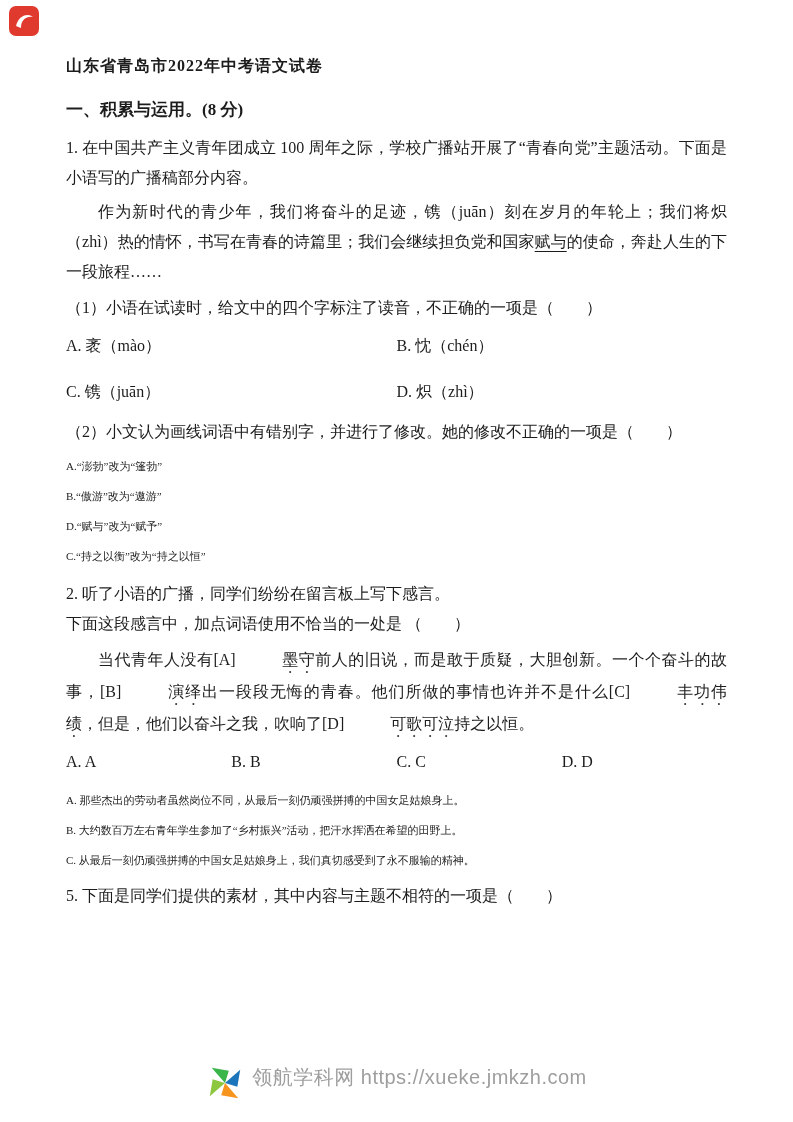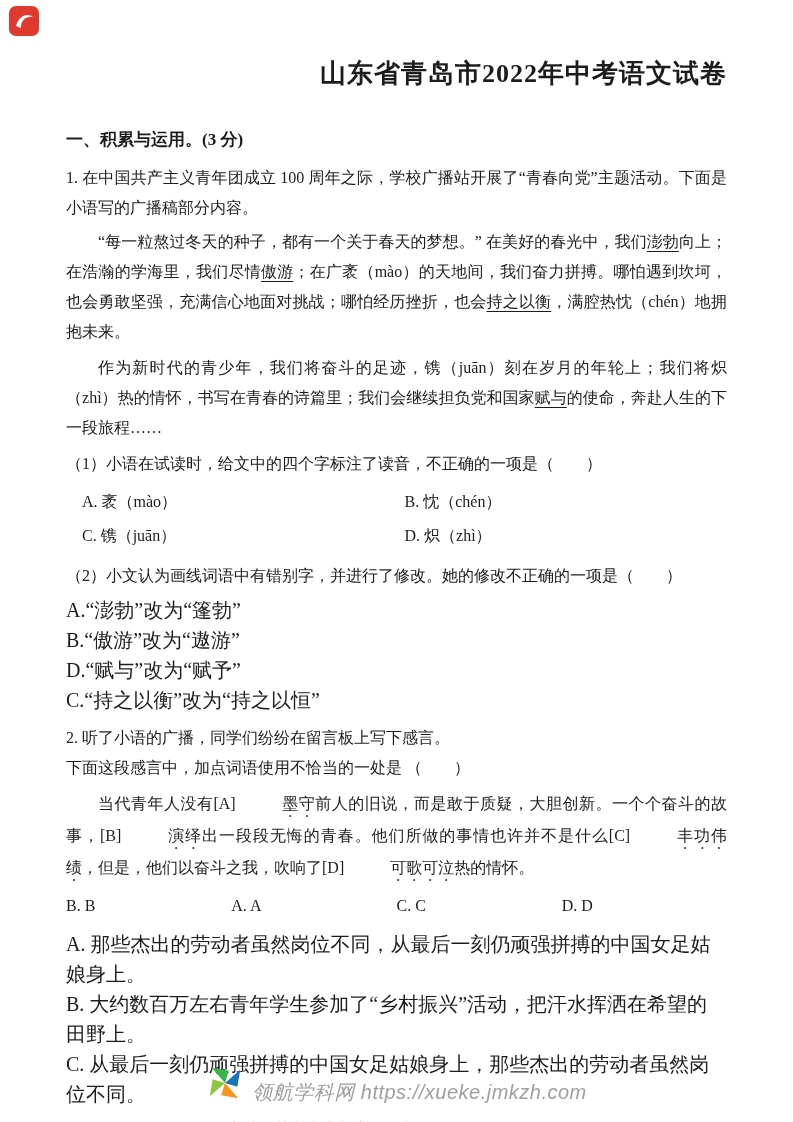"山东省青岛市2022年中考语文试卷" .title { font-size: 26px -> 16px; margin-bottom: 34px -> 18px; text-align: right -> left }
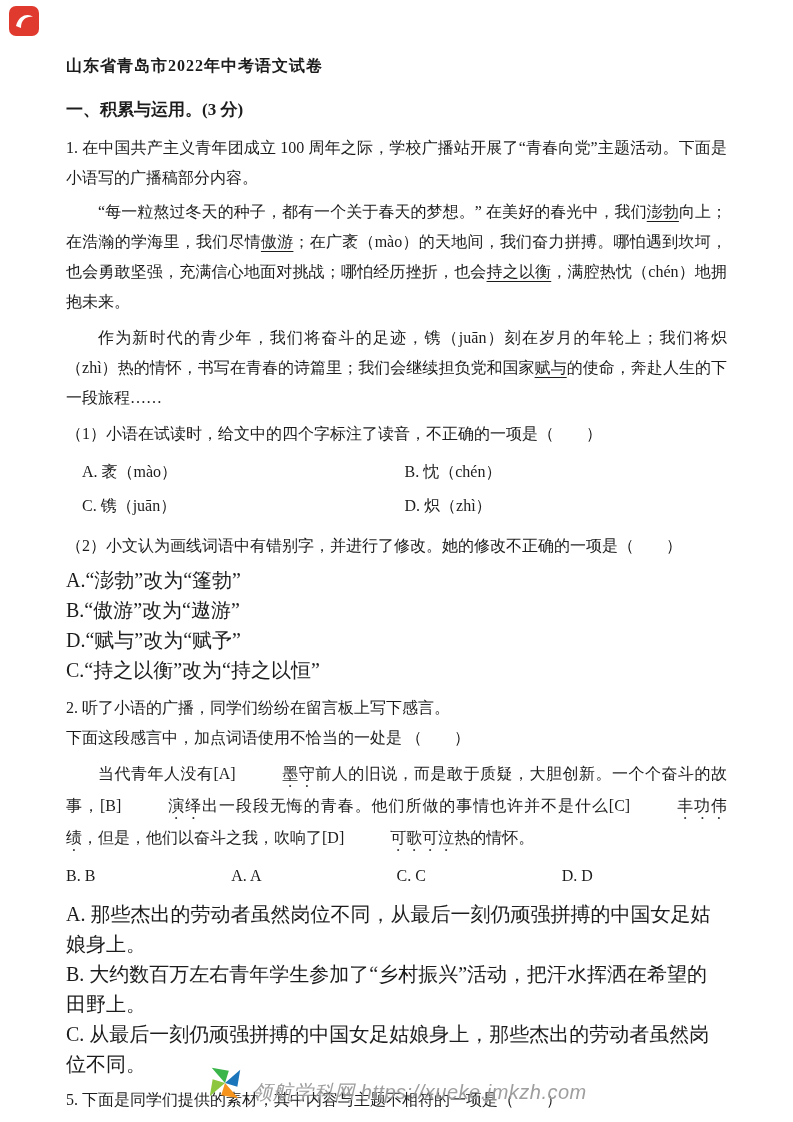"一、积累与运用。(3 分)" h2.section-heading { text: 3 -> 8 }
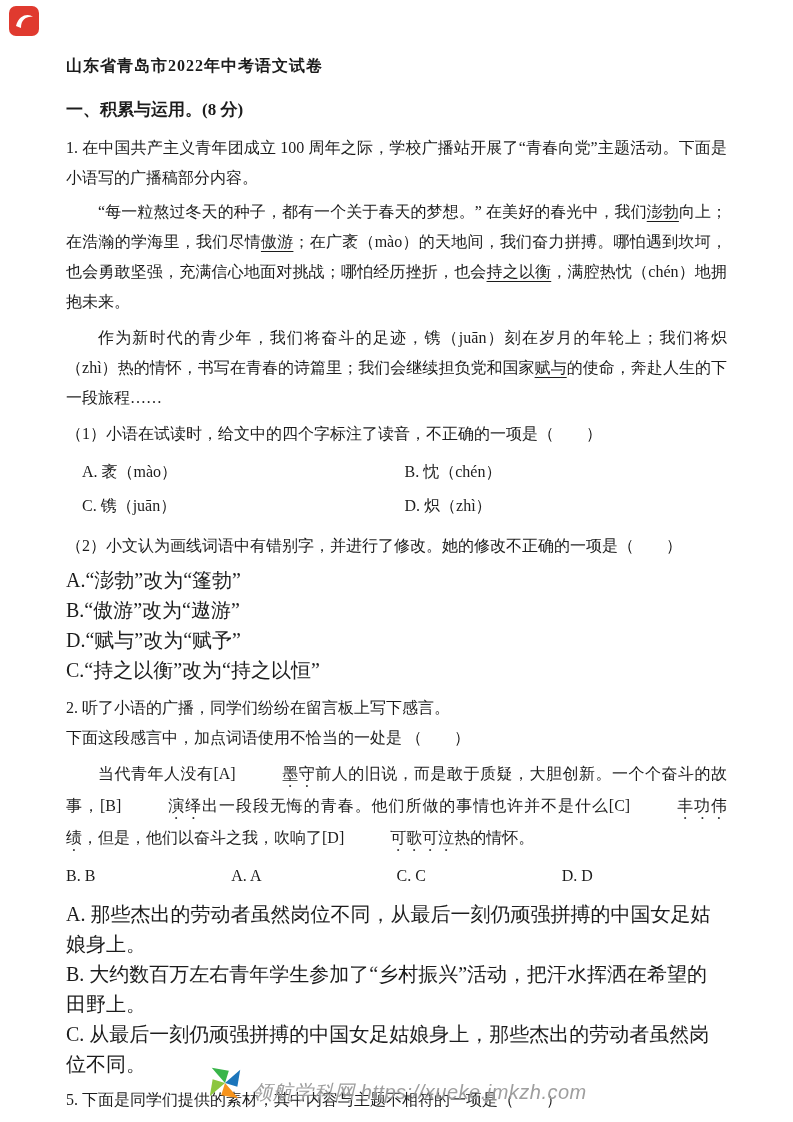"“每一粒熬过冬天的种子，都有一个关于春天的梦想。”" p.para { html: <p> <span>“每一粒熬过冬天的种子，都有一个关于春天的梦想。” 在美好的春光中，我们</span><span>澎勃</span><span>向上；在浩瀚的学海里，我们尽情</span><span>傲游</span><span>；在广袤（mào）的天地间，我们奋力拼搏。哪怕遇到坎坷，也会勇敢坚强，充满信心地面对挑战；哪怕经历挫折，也会</span><span>持之以衡</span><span>，满腔热忱（chén）地拥抱未来。</span> </p> -> none }
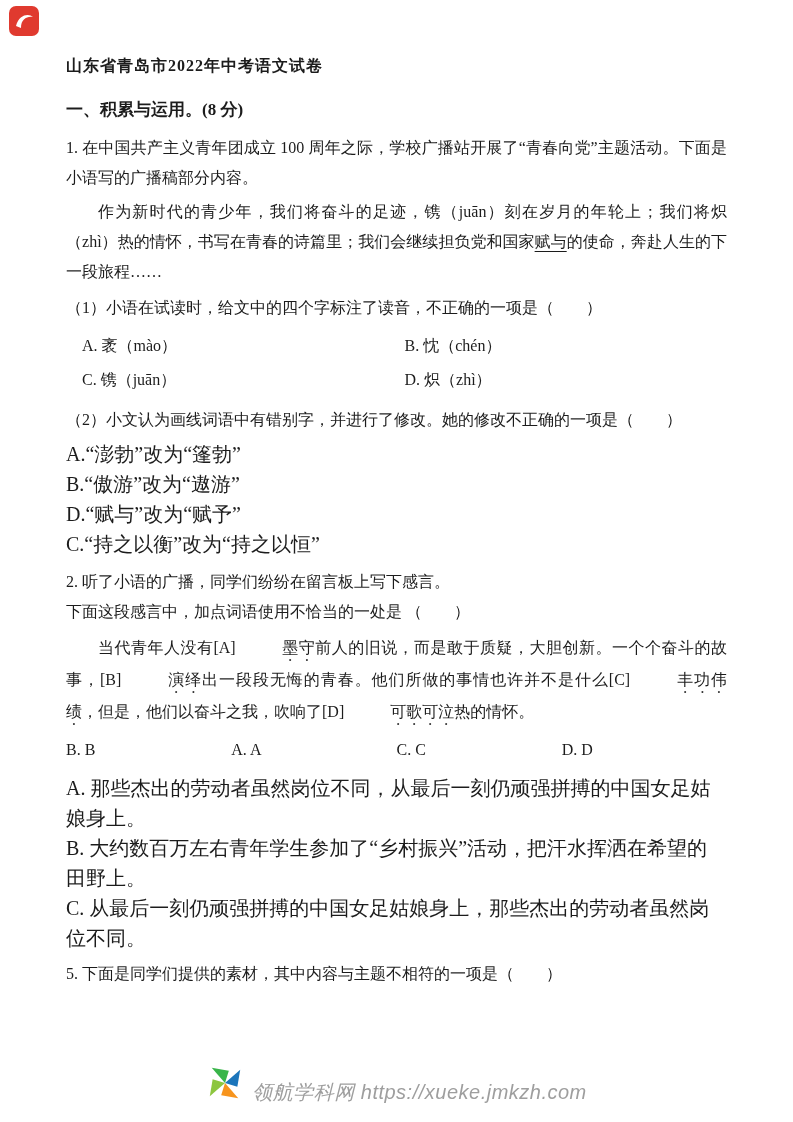"A. 袤（mào）" .opt-grid-2 { margin: 8px 0 10px 16px -> 8px 0 10px 0; row-gap: 4px -> 16px }
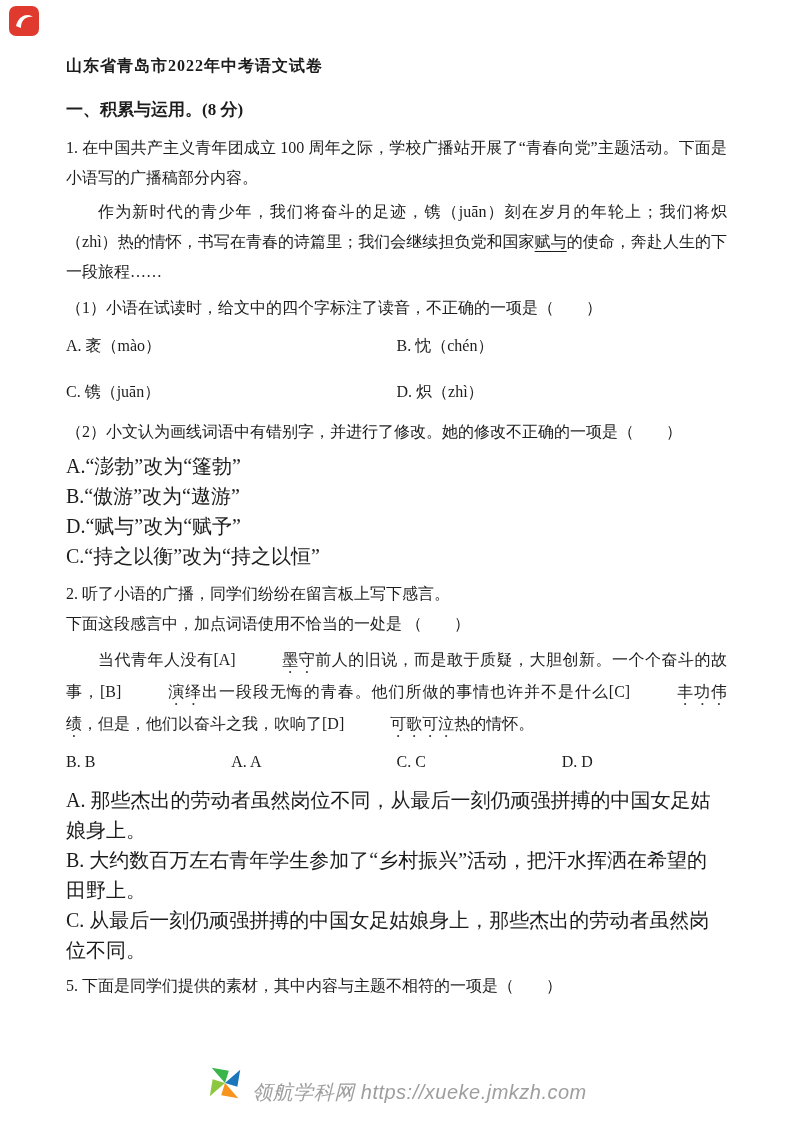"A.“澎勃”改为“篷勃”" .opt-line { font-size: 20px -> 11px }
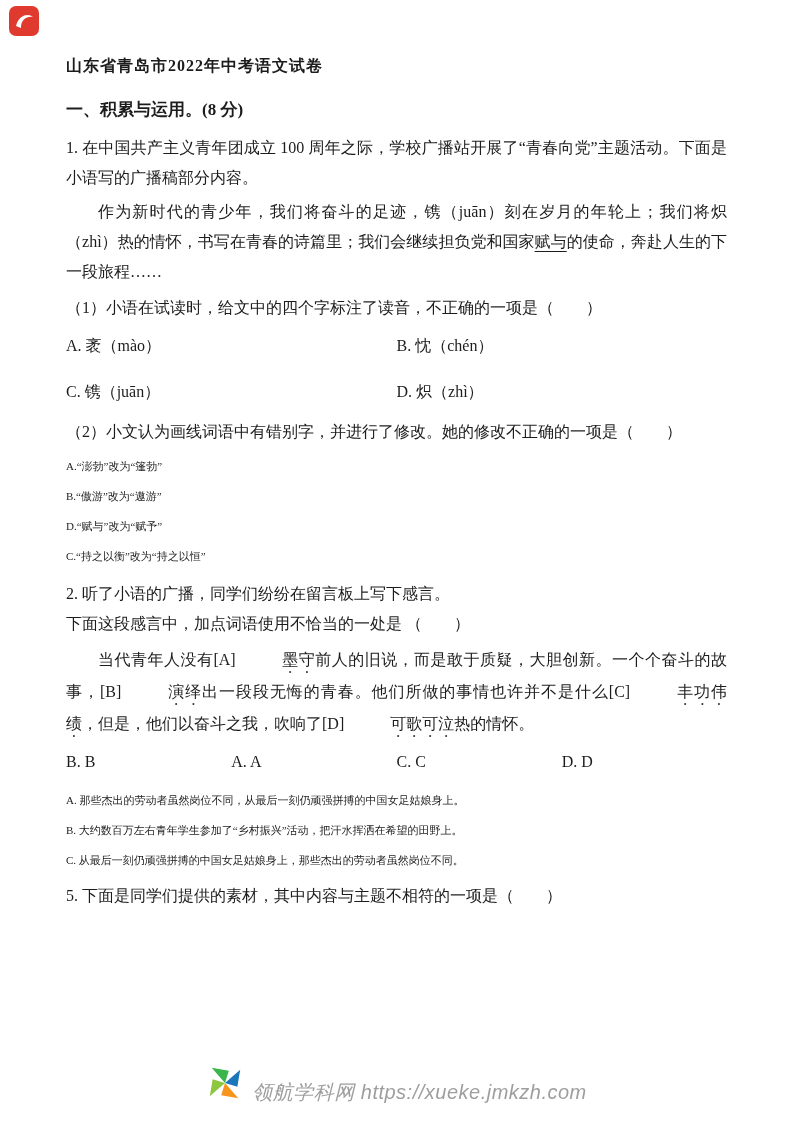"热的情怀。" span { text: 热的情怀 -> 持之以恒 }
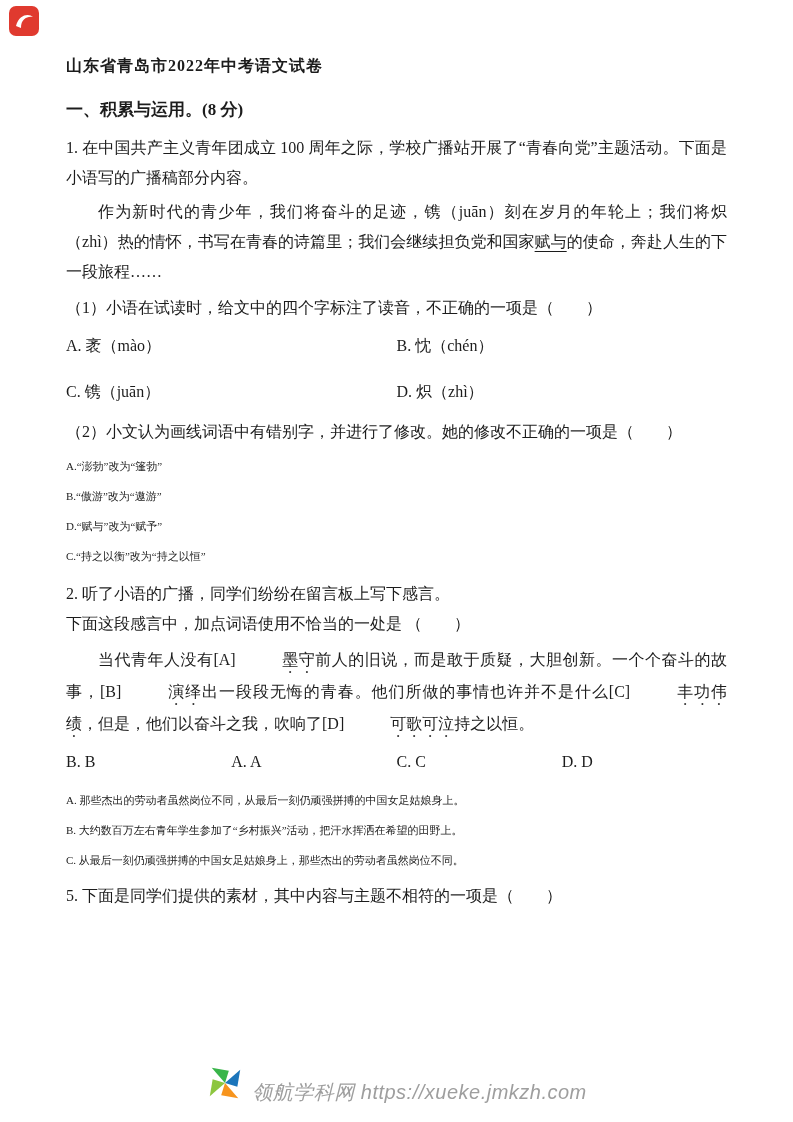"B. B" span.opt { order: before "A. A" -> after "A. A" }
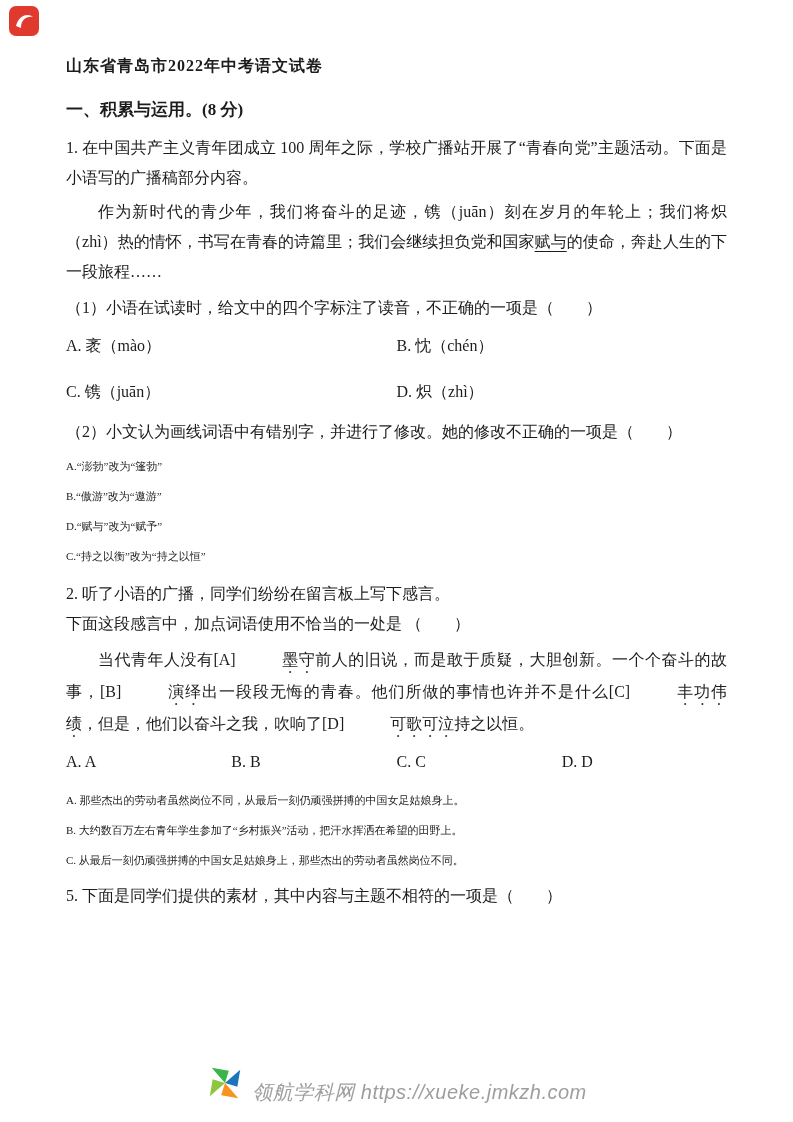"C. 从最后一刻仍顽强拼搏的中国女足姑娘身上，那些杰出的劳动者虽然岗位不同。" p.opt-line { text: 那些杰出的劳动者虽然岗位不同 -> 我们真切感受到了永不服输的精神 }
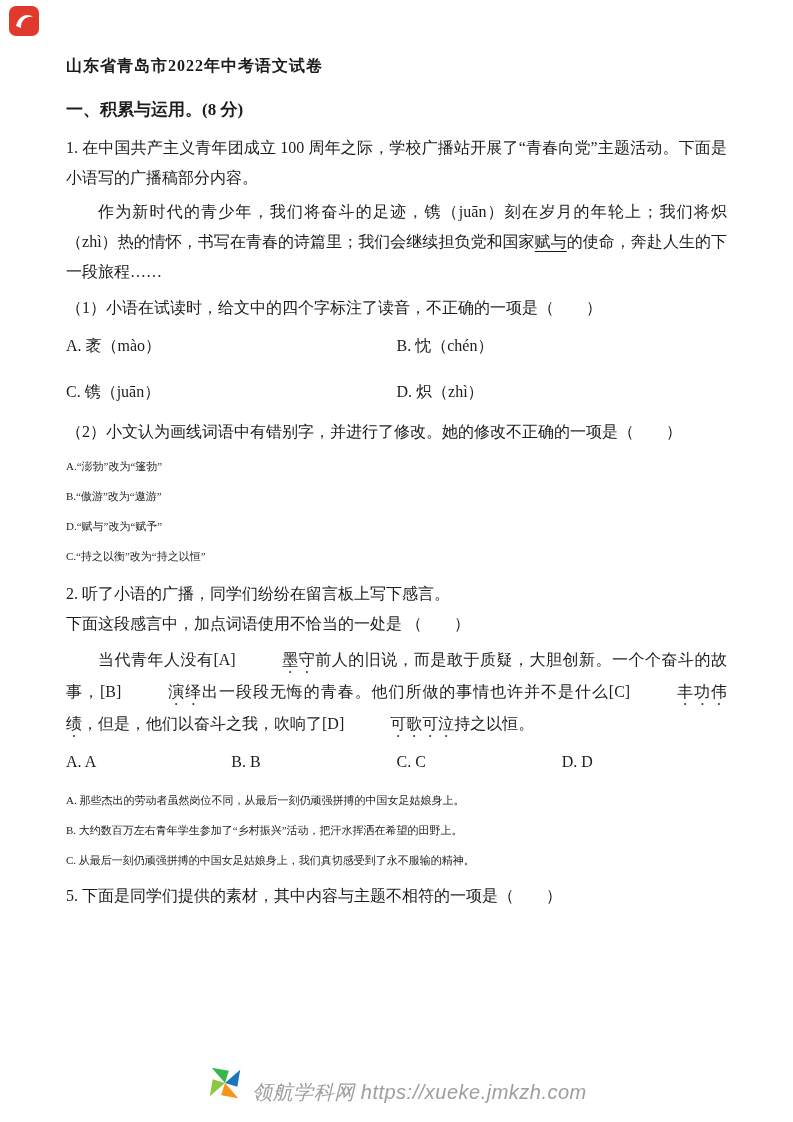"领航学科网 https://xueke.jmkzh.com" .watermark { align-items: flex-end -> flex-start; font-style: italic -> none }
